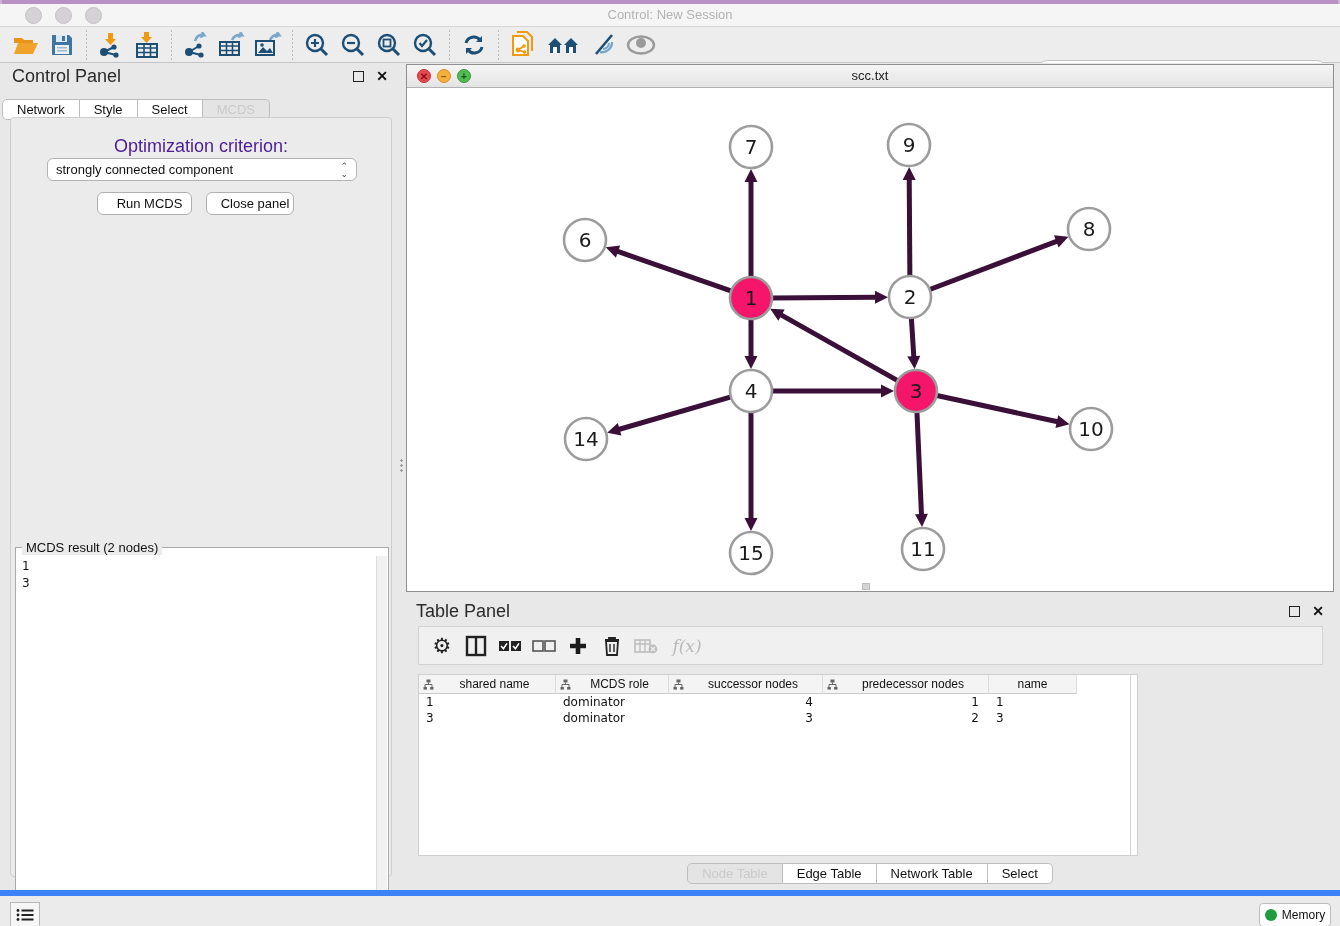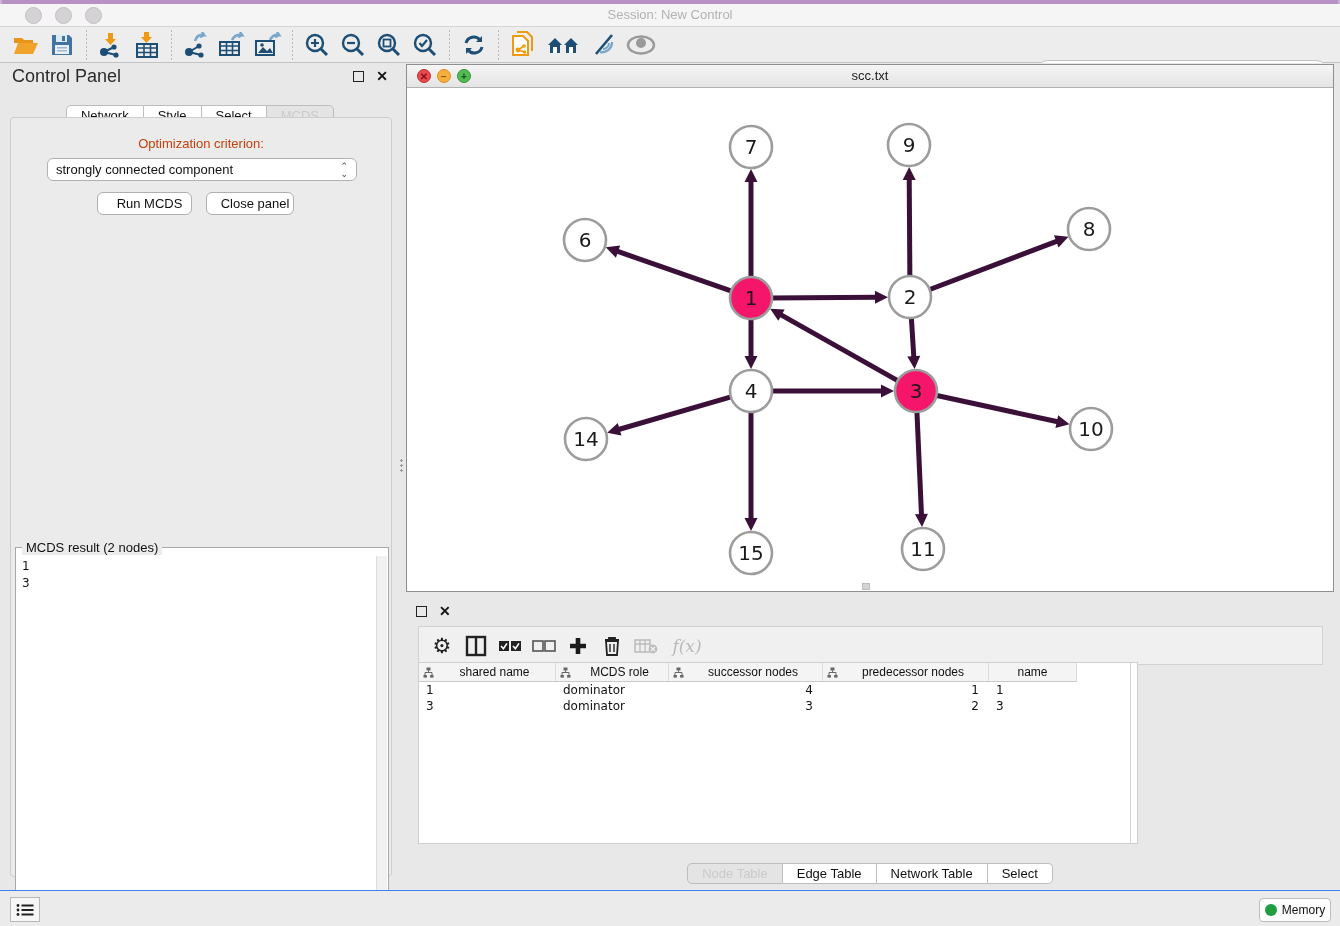"Session: New Control" div { text: Session: New Control -> Control: New Session }
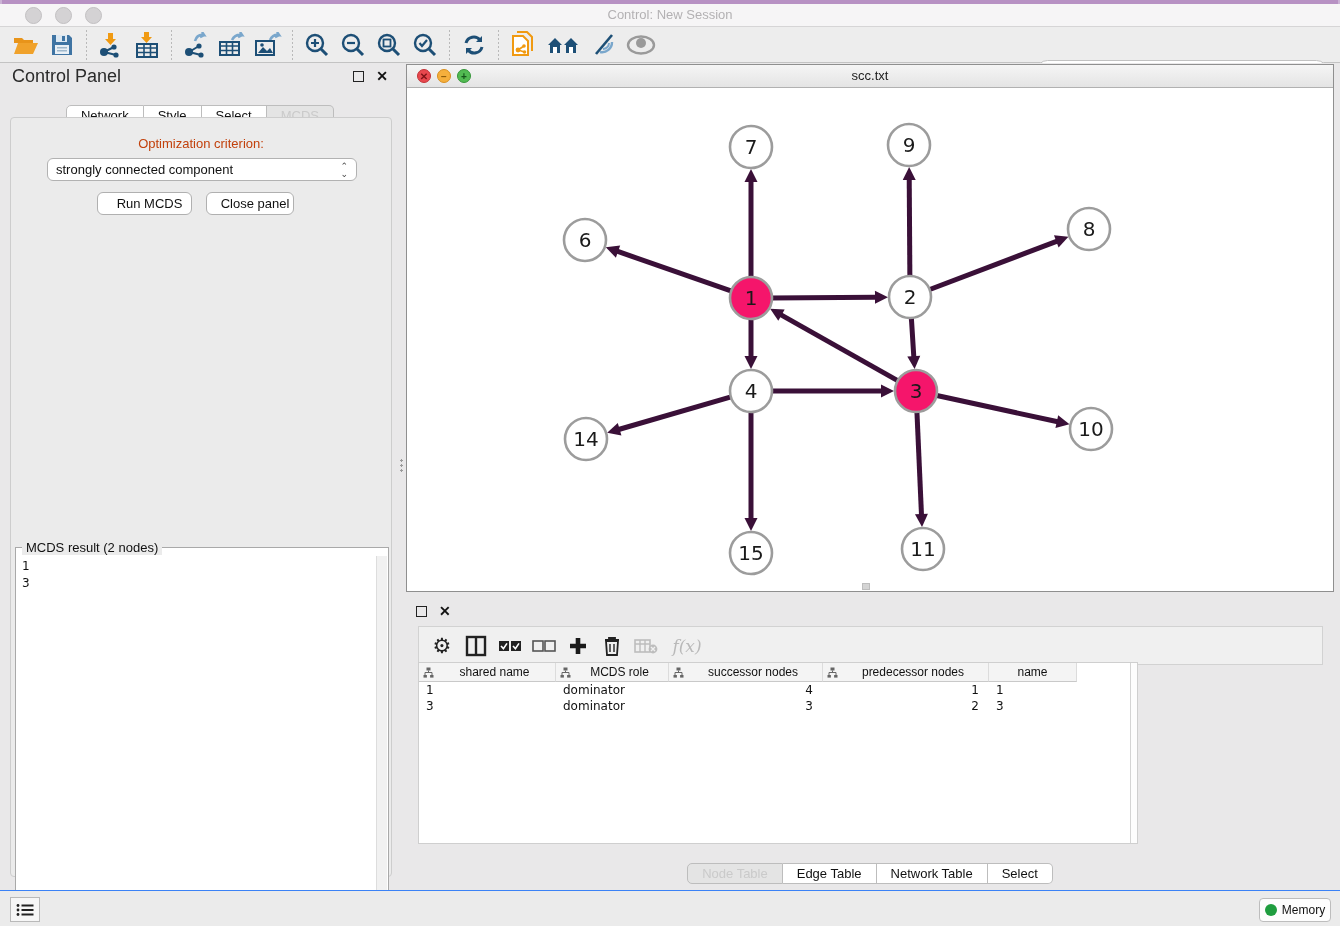"Network" #cp-tabs { justify-content: center -> none; top: 42px -> 36px }
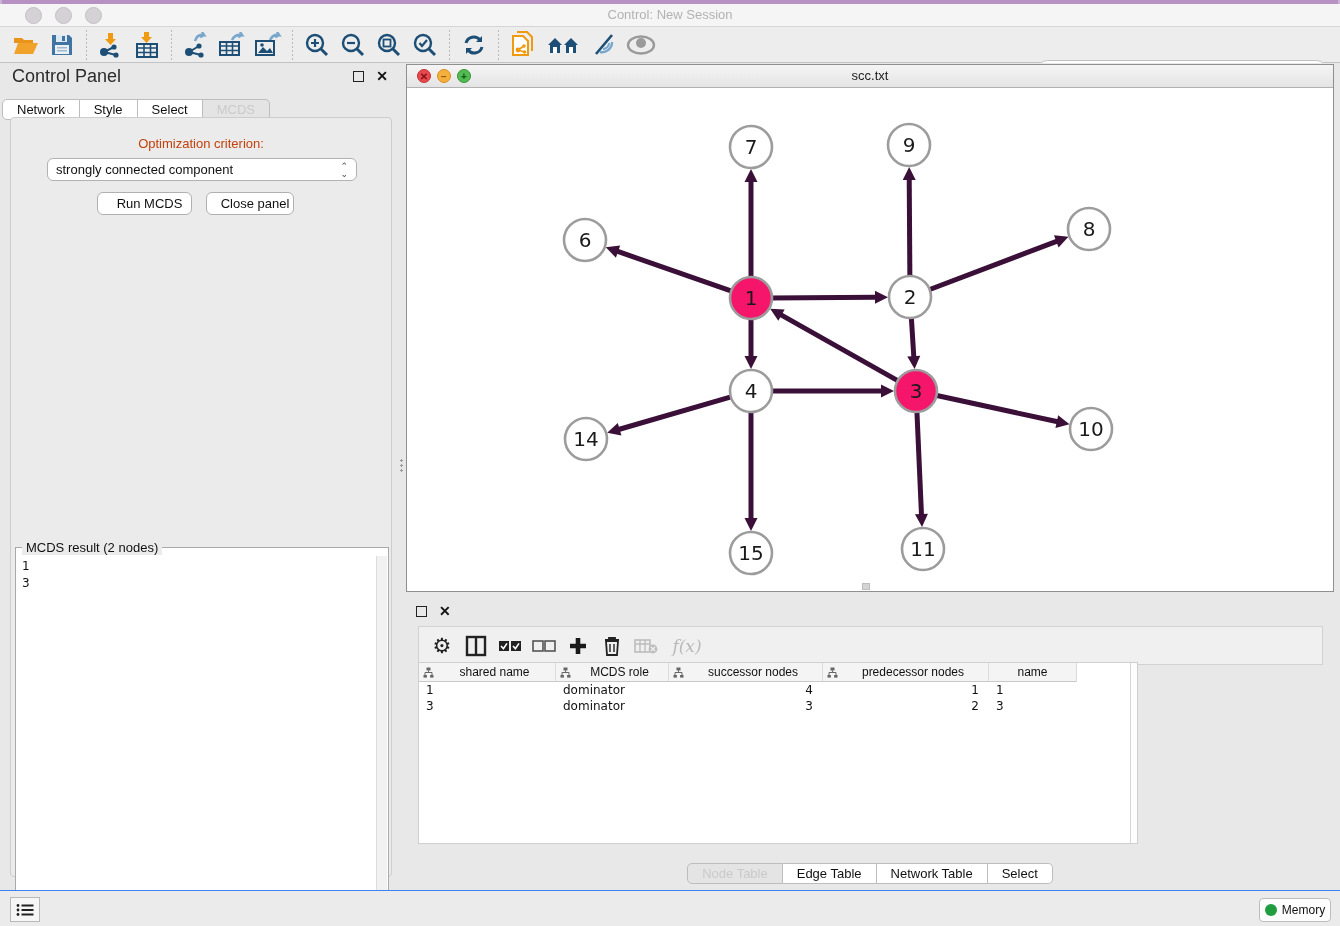"Optimization criterion:" #opt-label { color: #c2410c -> #4c1d95; font-size: 13px -> 18px }
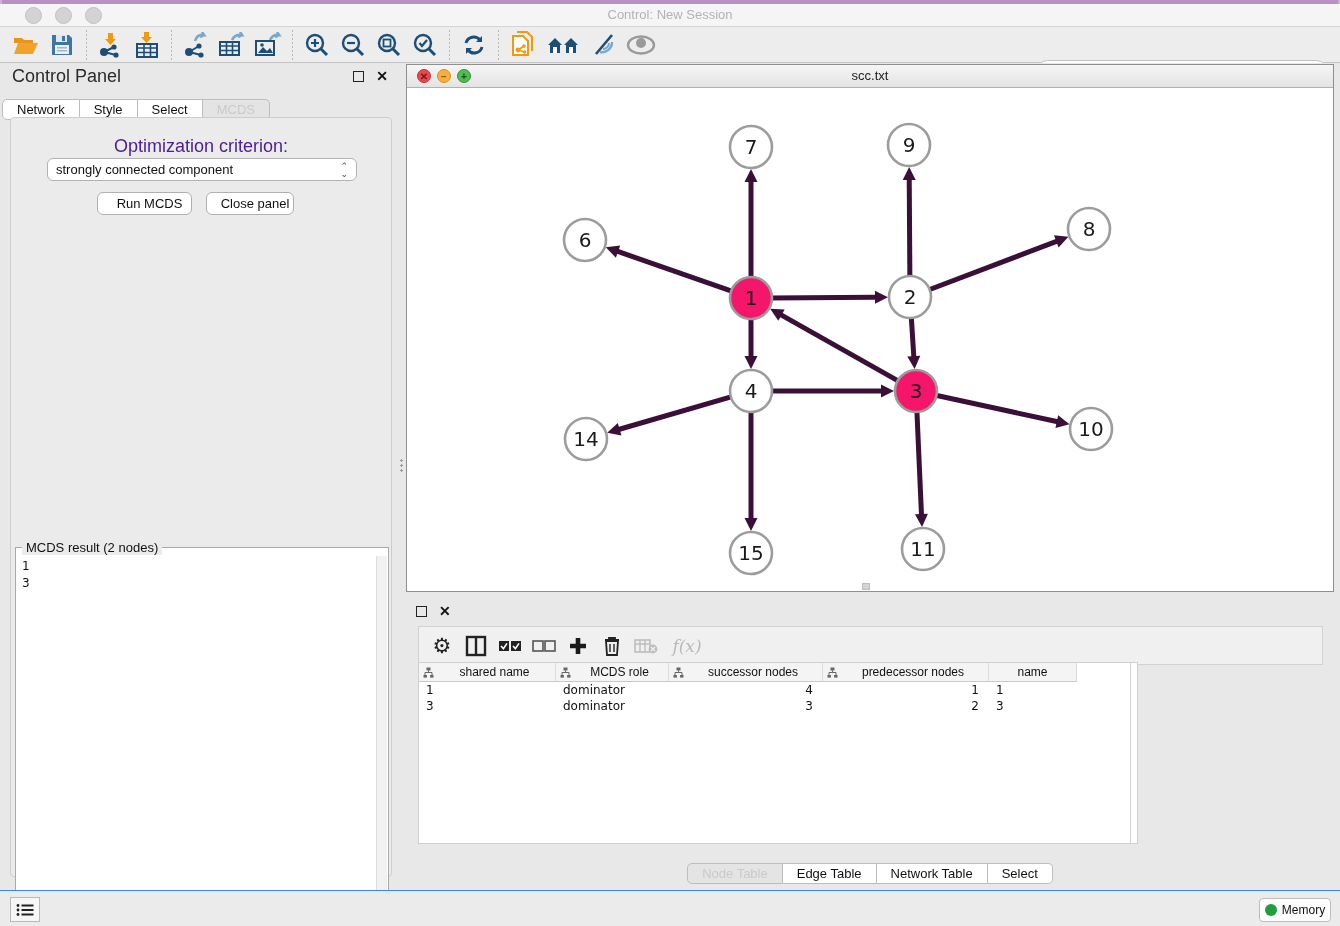"Table Panel" span.panel-title { html: none -> <span>Table Panel</span> }
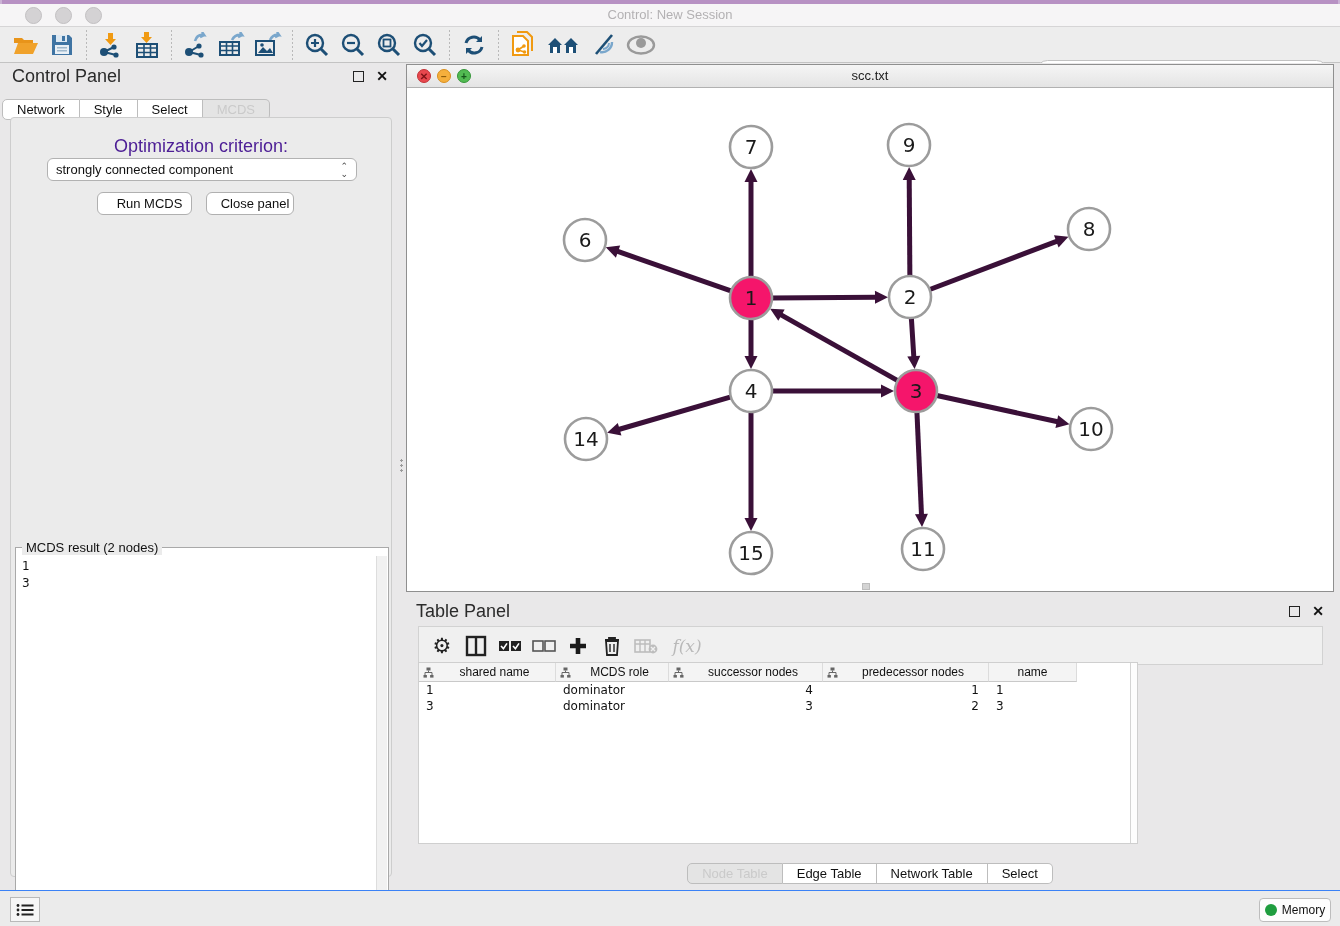"shared name" #node-table { top: 64px -> 76px }
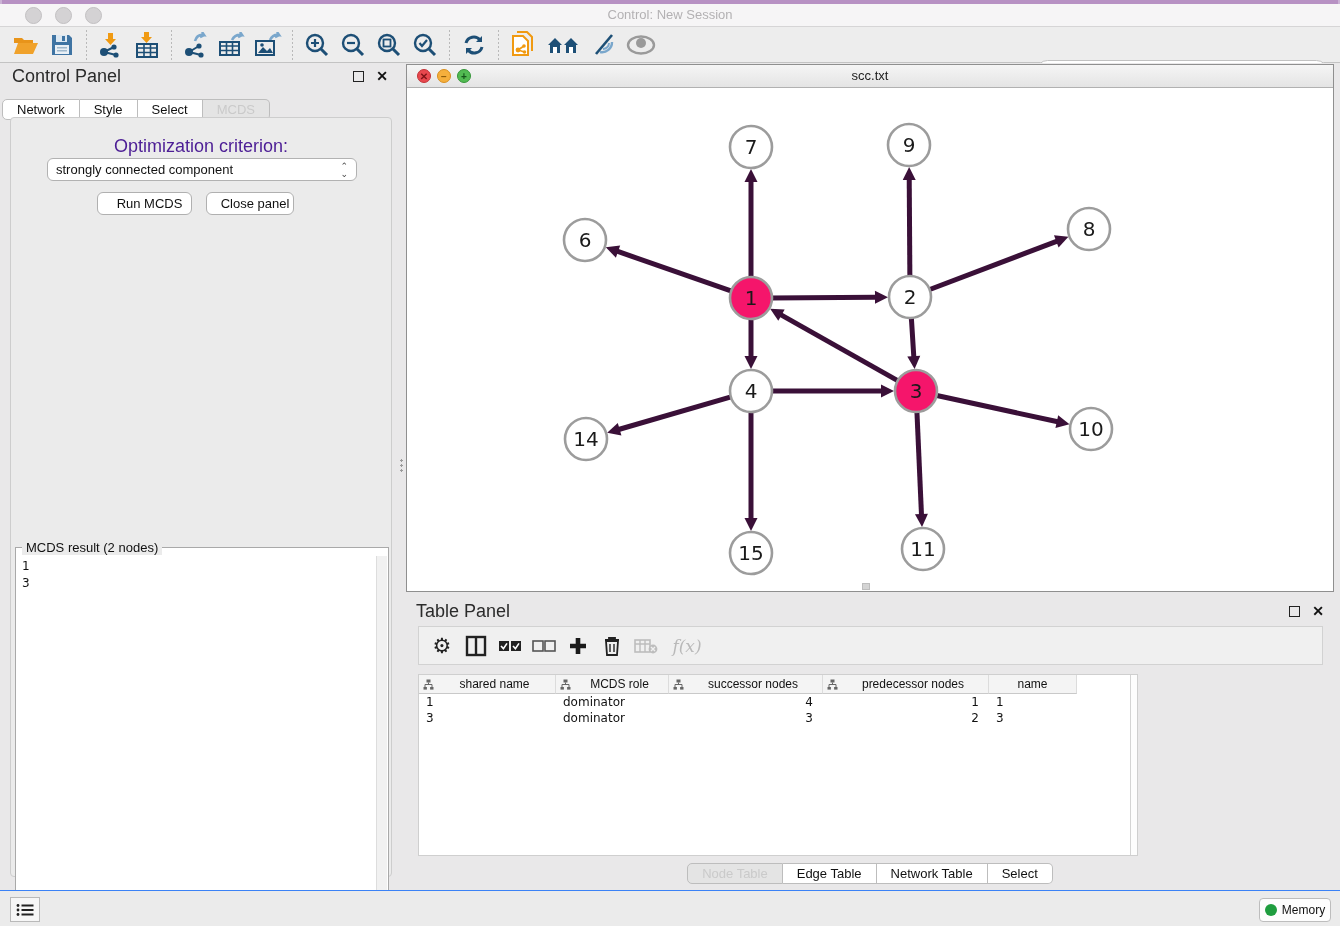"Memory" #statusbar { border-top: 1px solid #3b82f6 -> 6px solid #3b82f6 }
